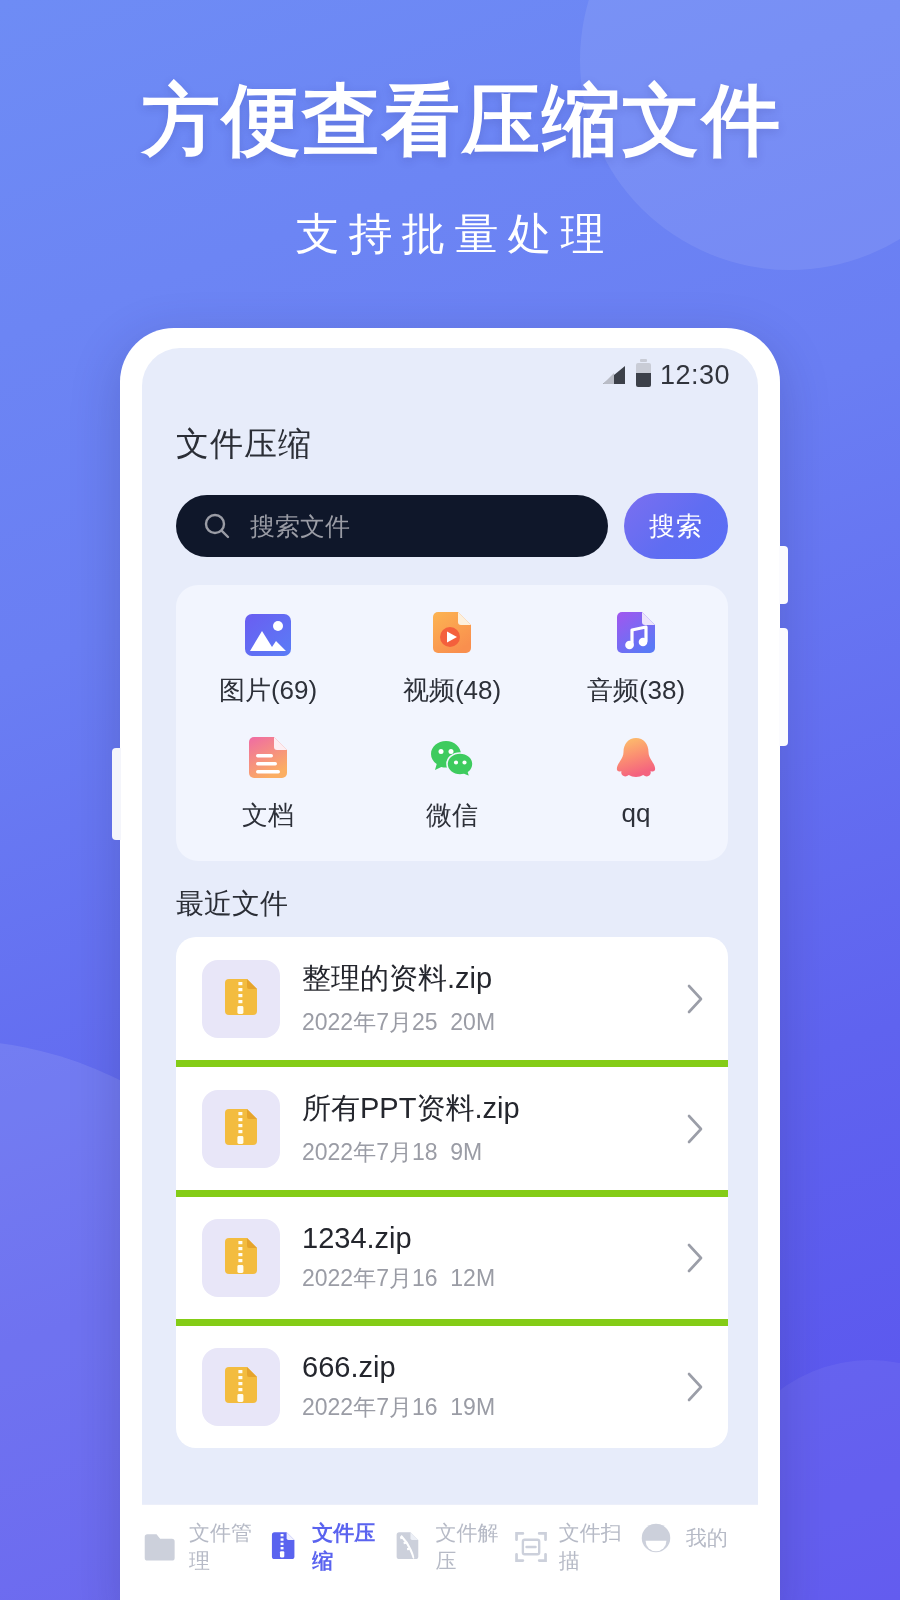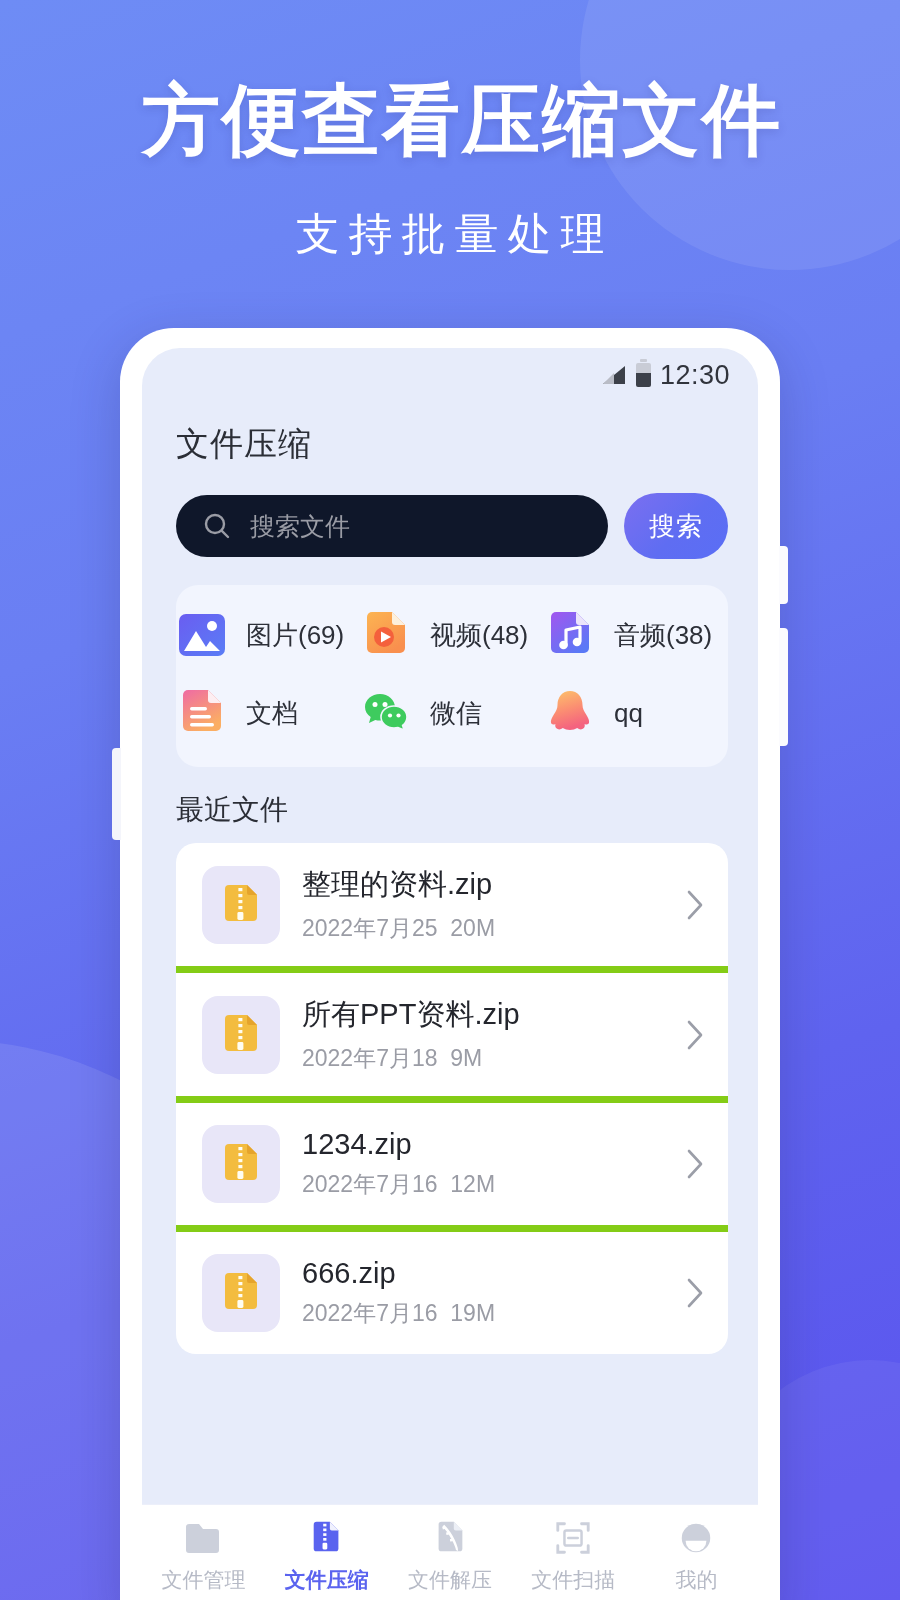"图片(69)" .cat { flex-direction: none -> column; gap: 18px -> 12px }
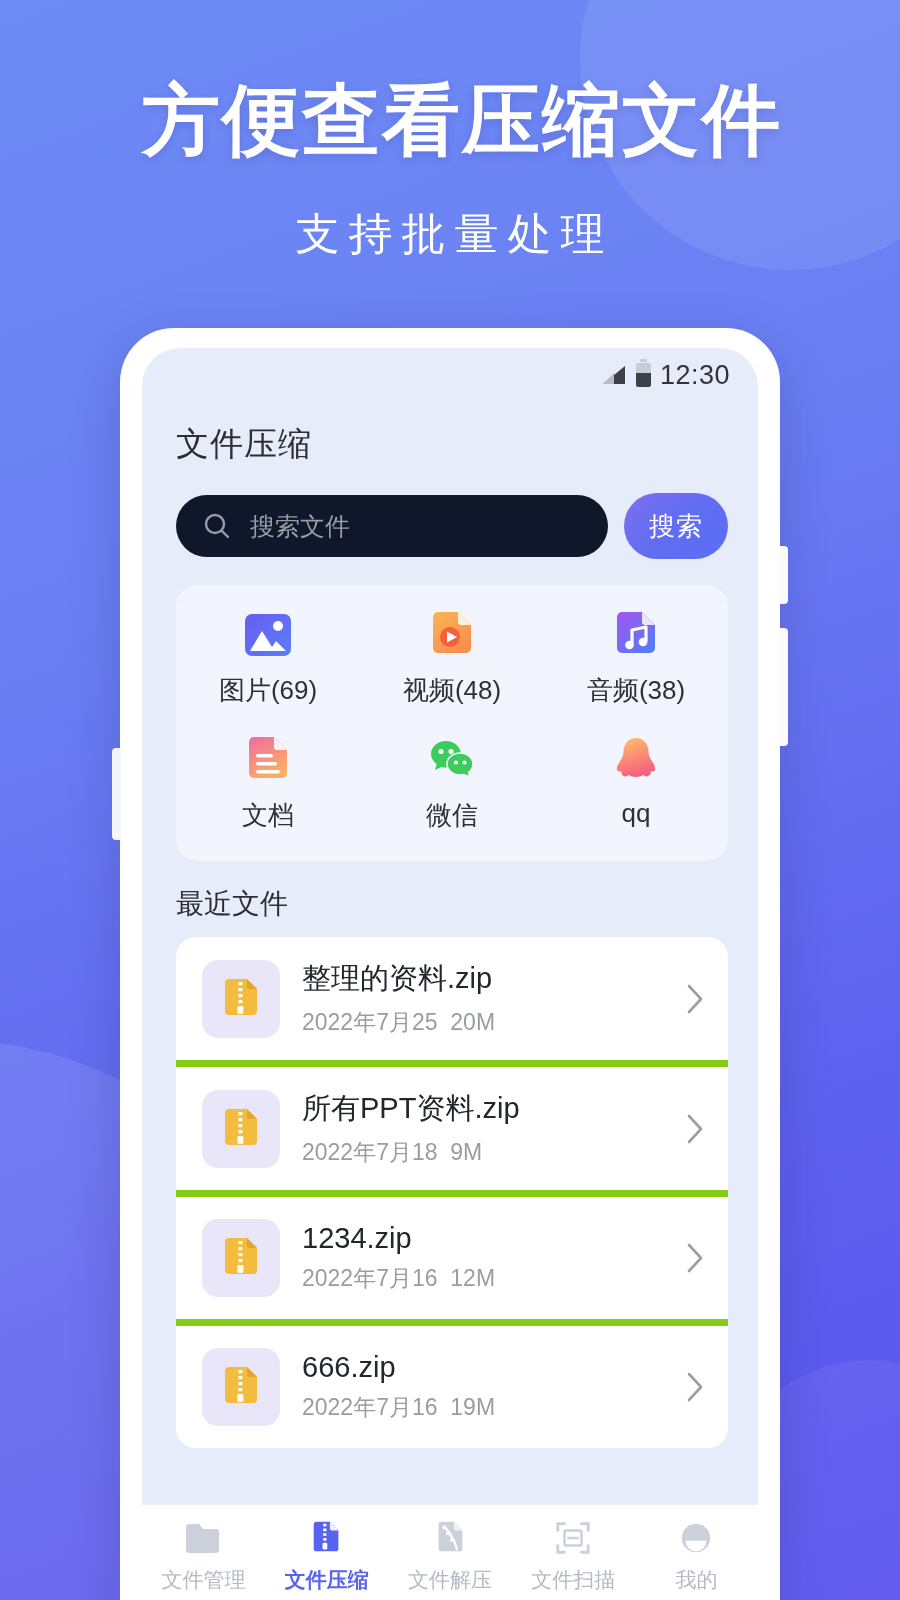"文件管理" .tab { flex-direction: column -> row }
